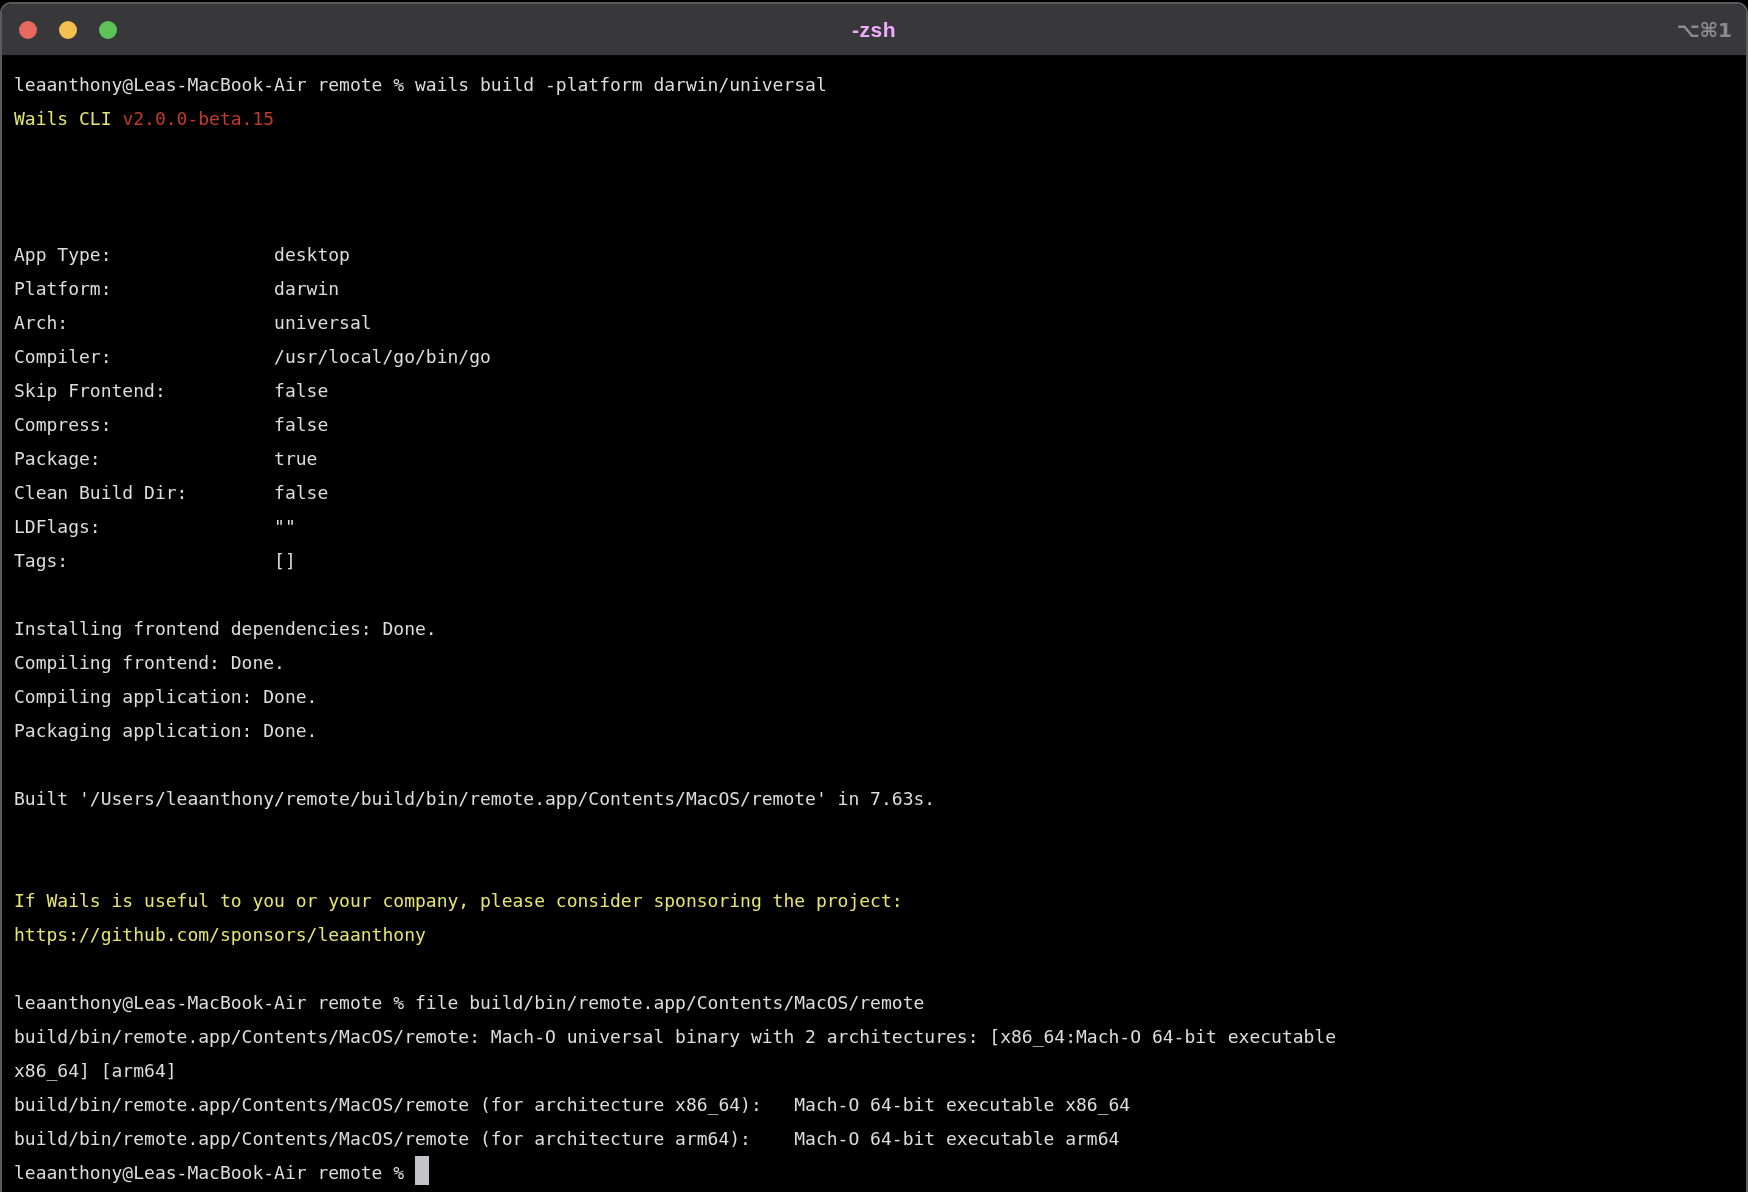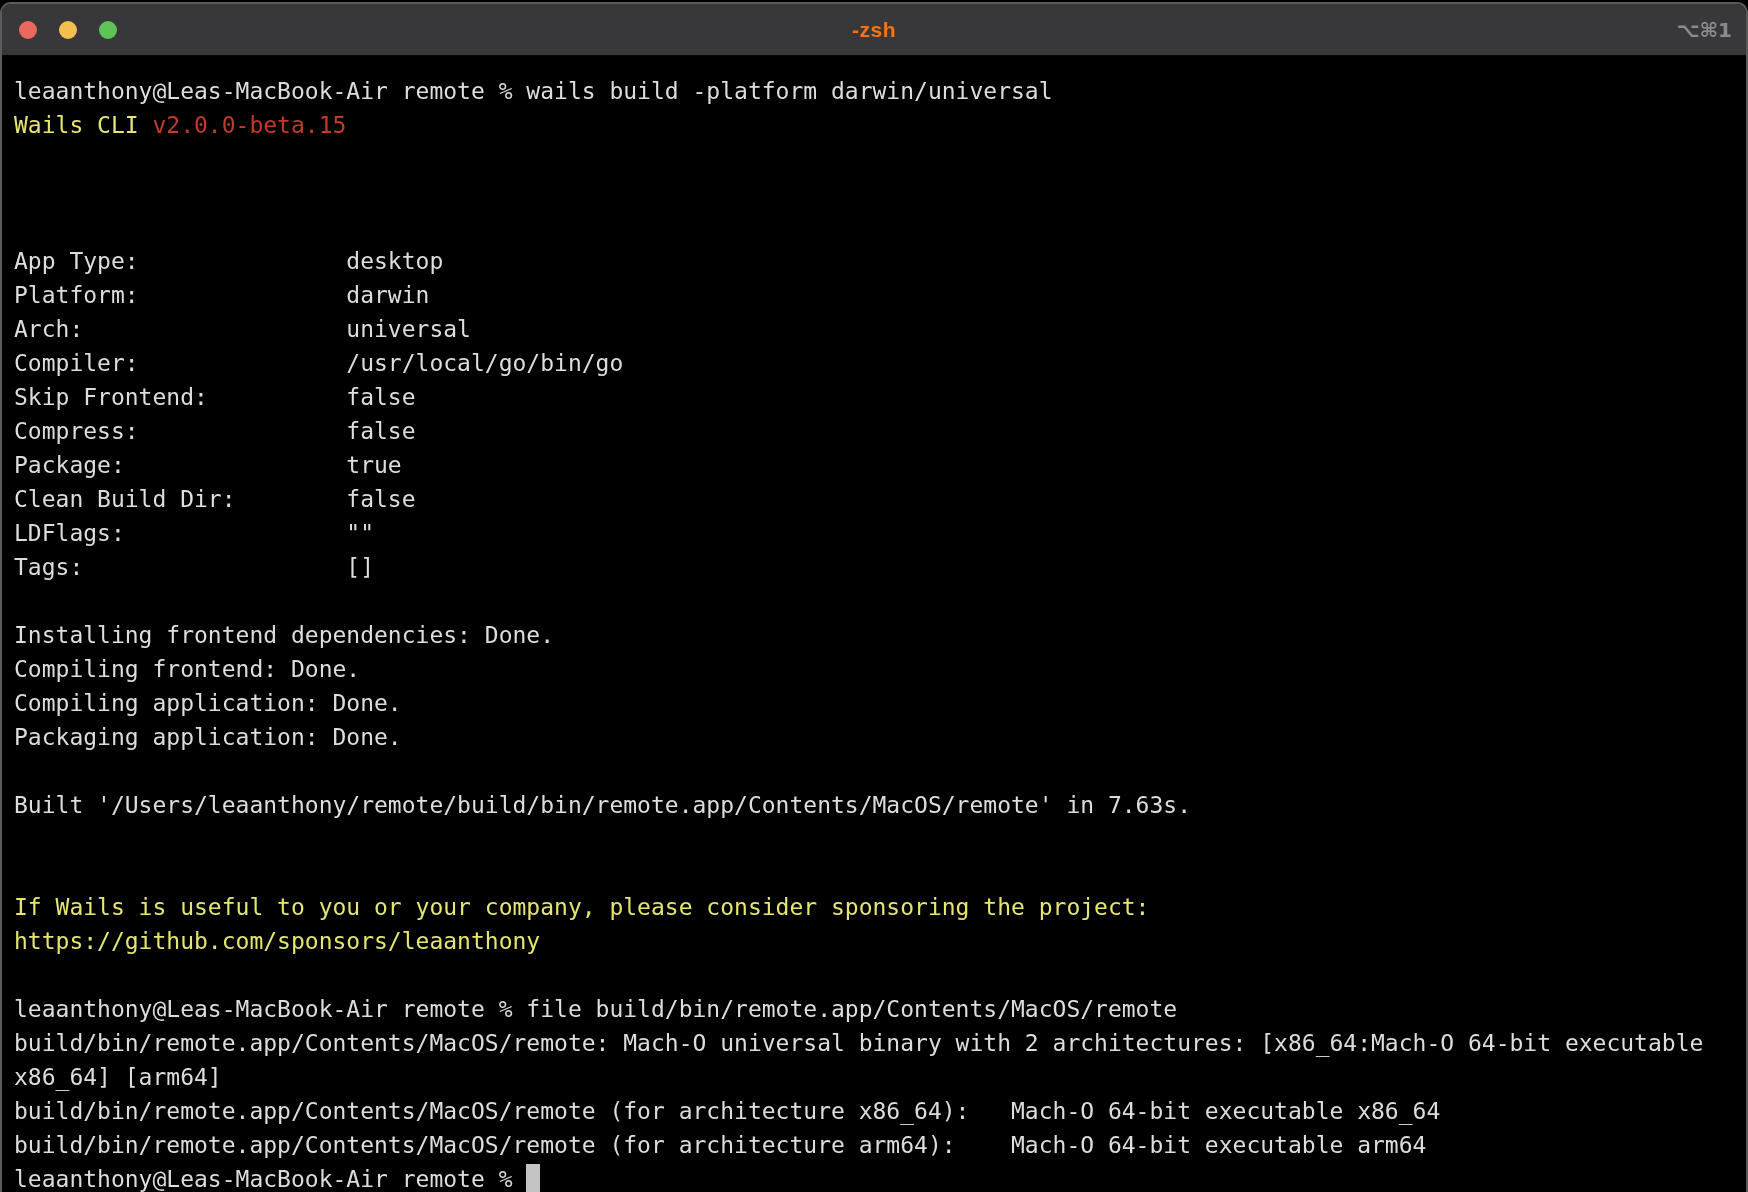"-zsh" .title { color: #f97316 -> #f0abfc }
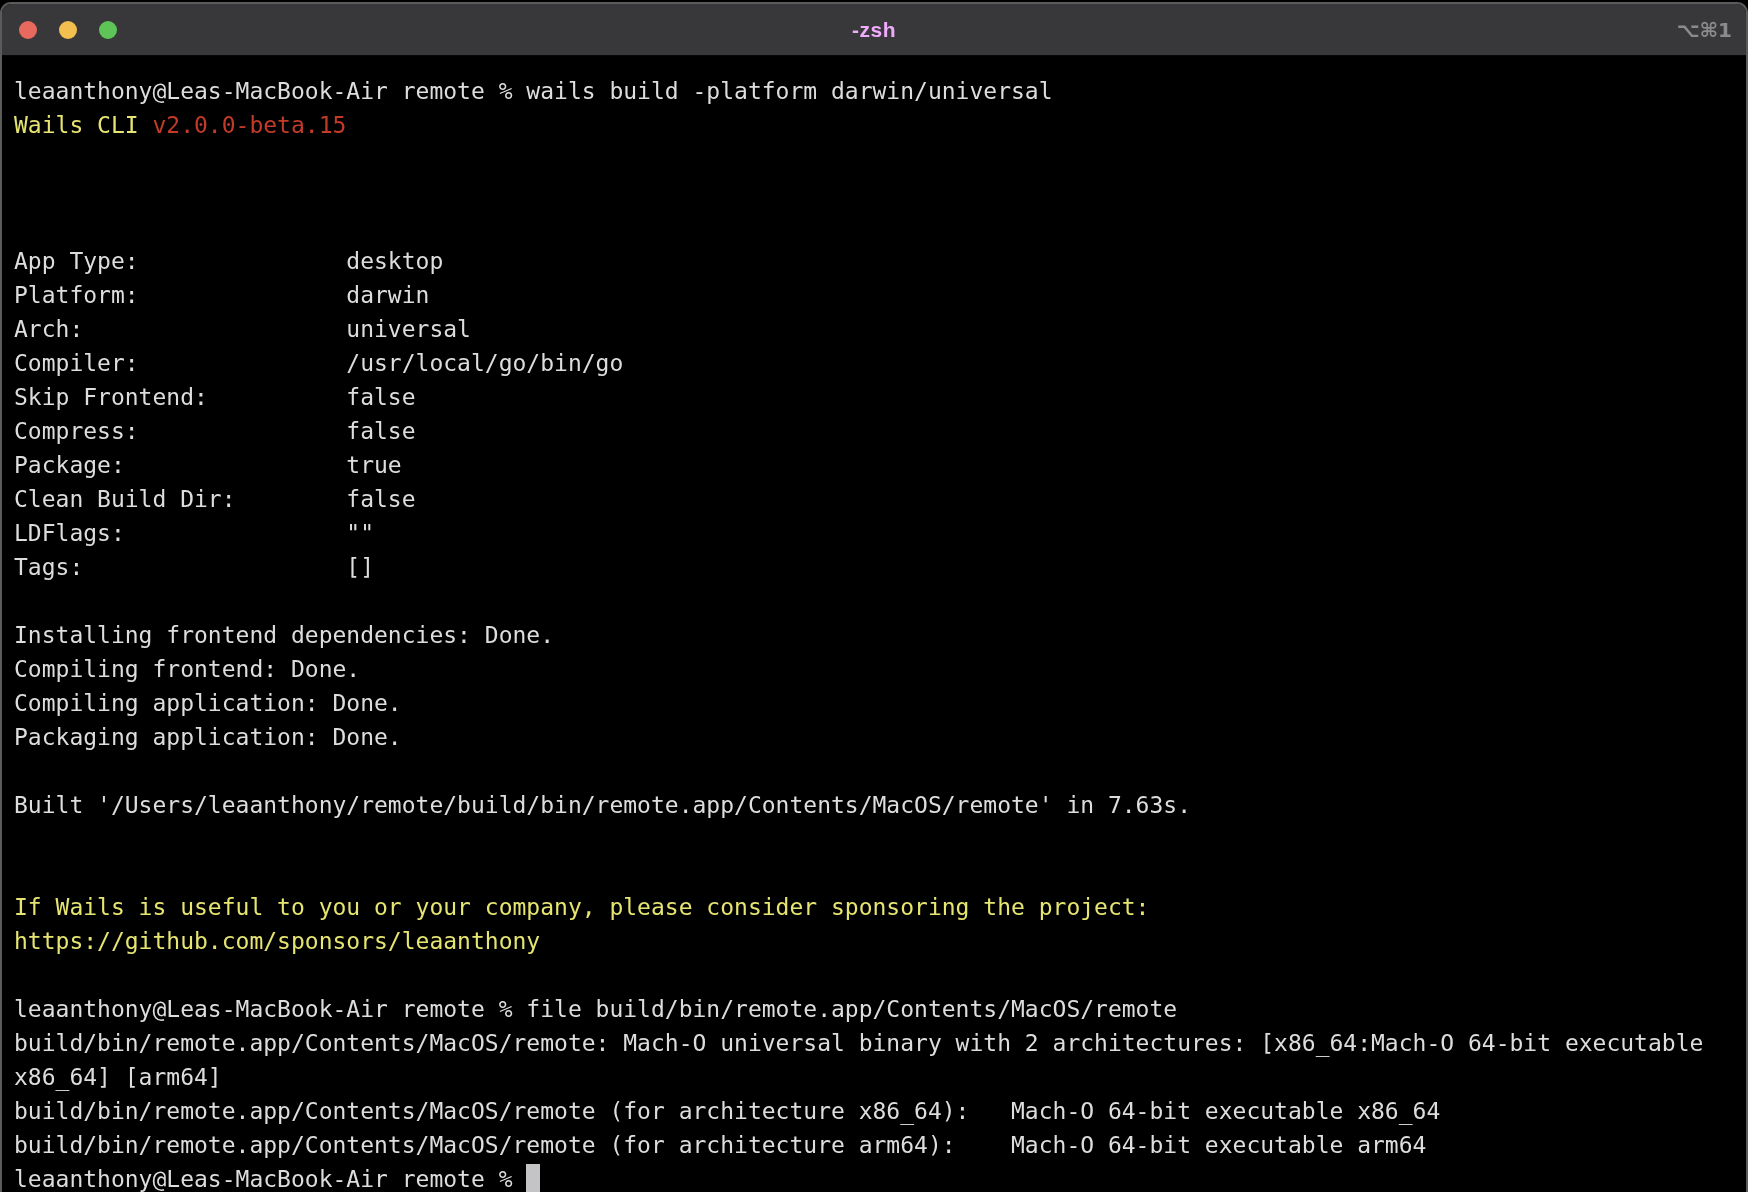"leaanthony@Leas-MacBook-Air remote %" .content { font-size: 23px -> 18px; padding: 18px 0 0 12px -> 12px 0 0 12px }
